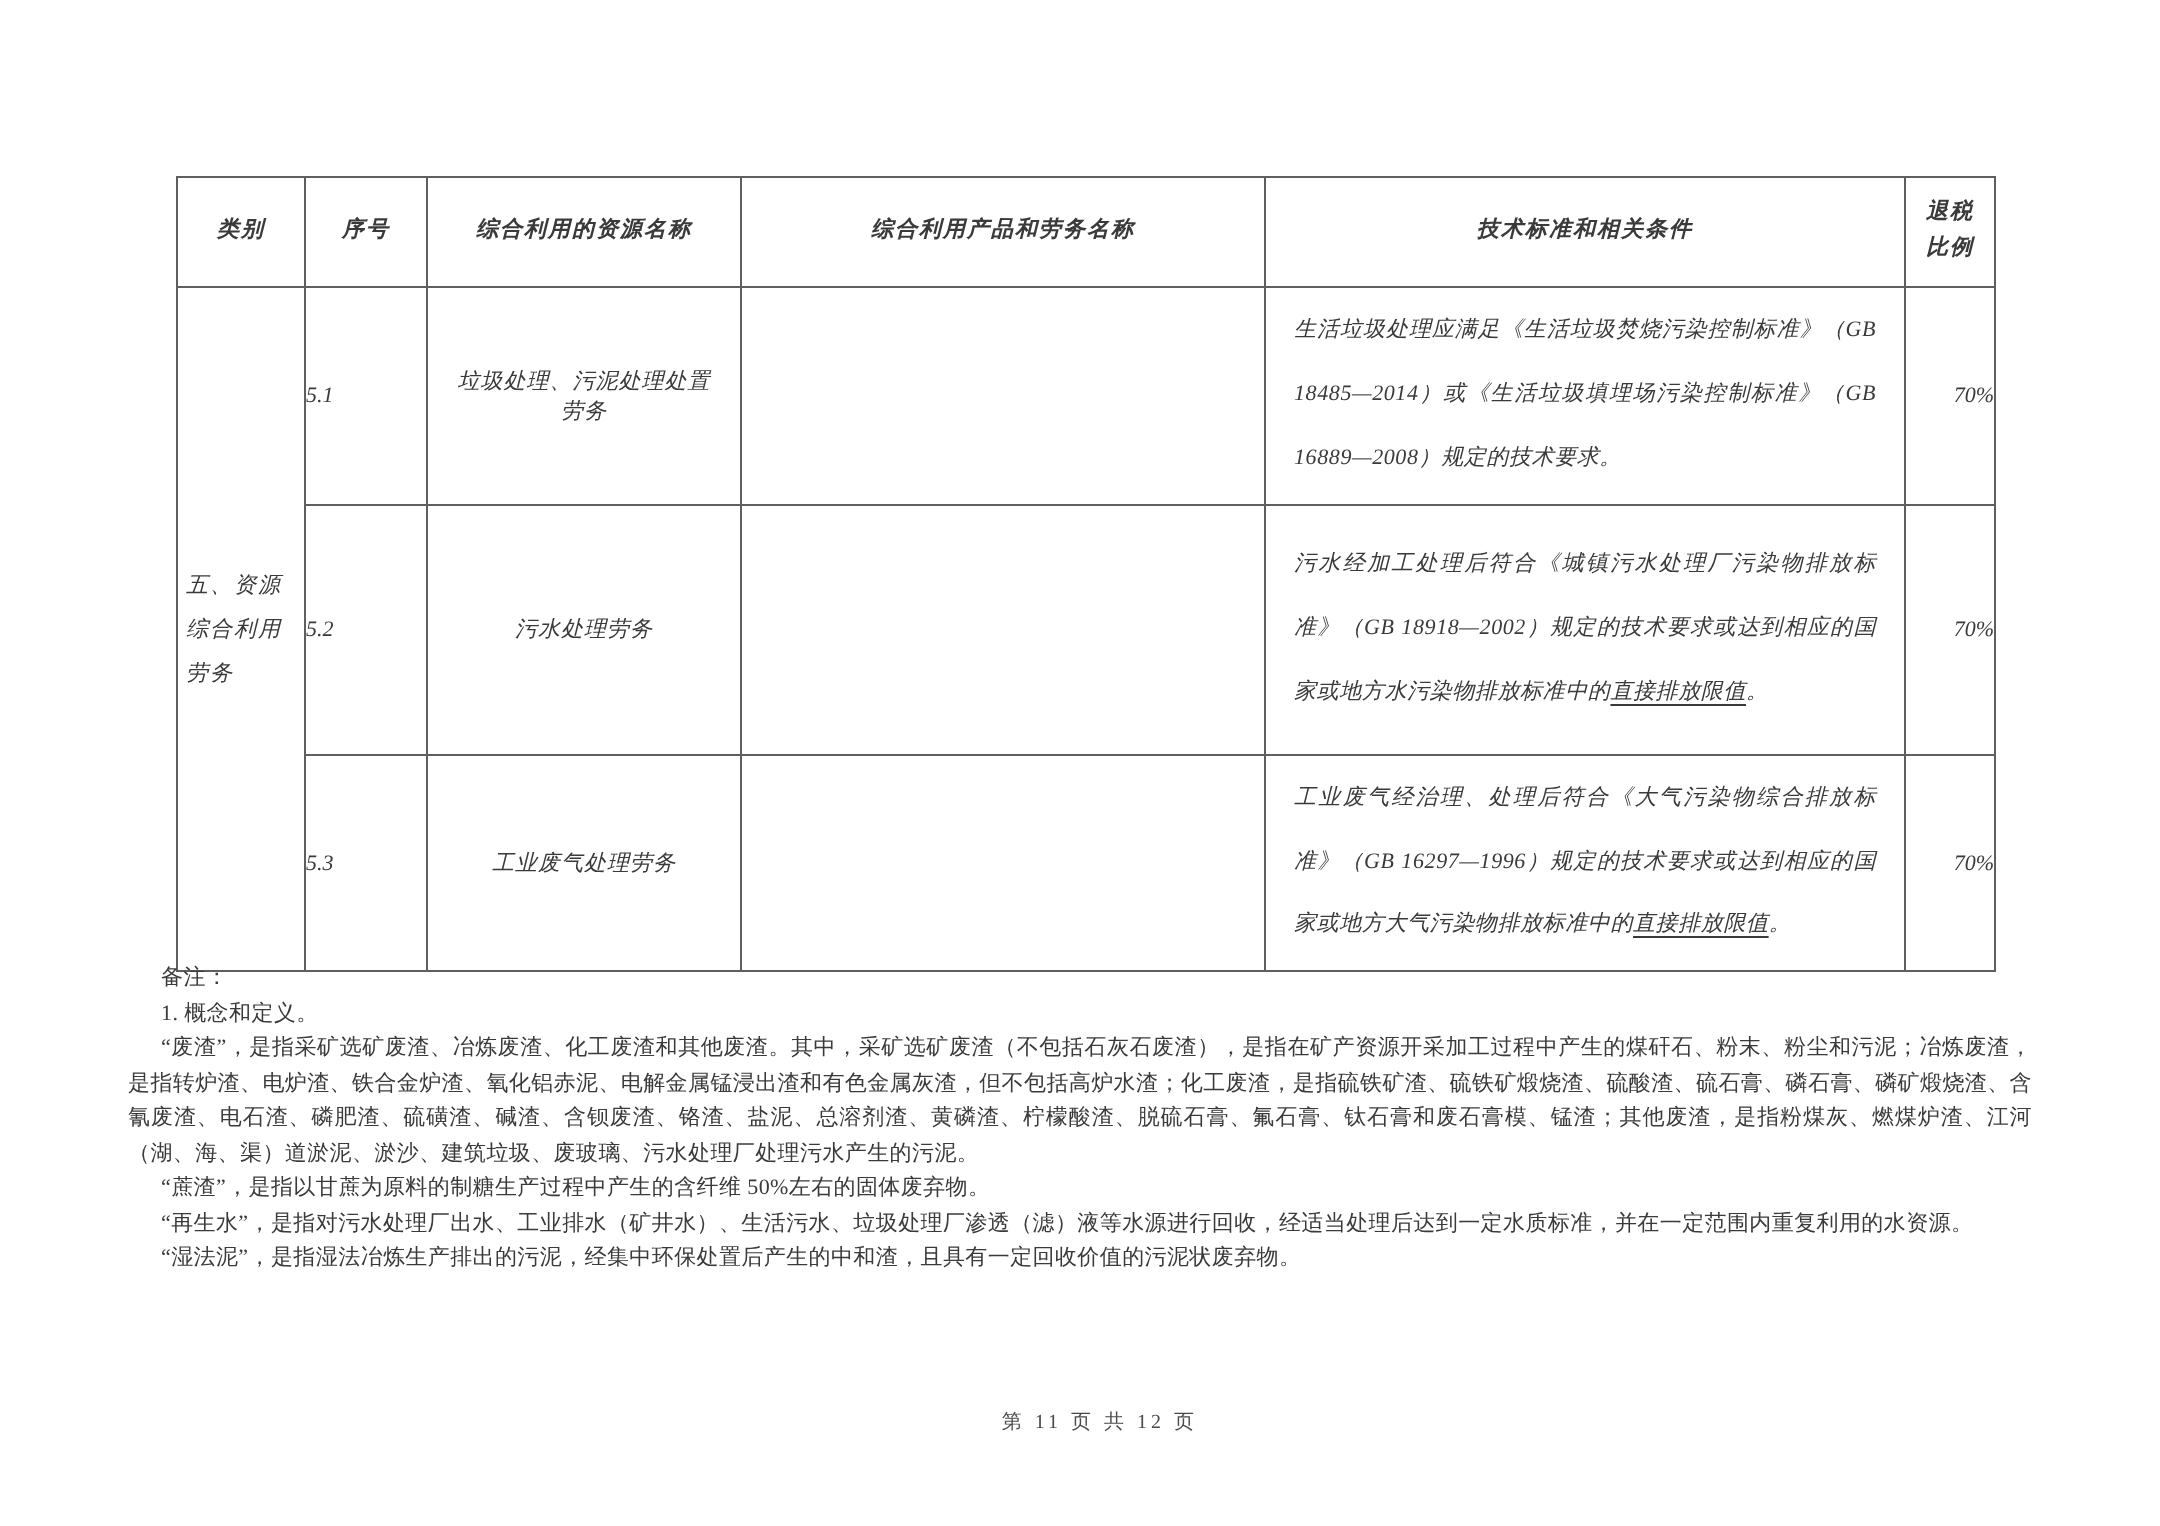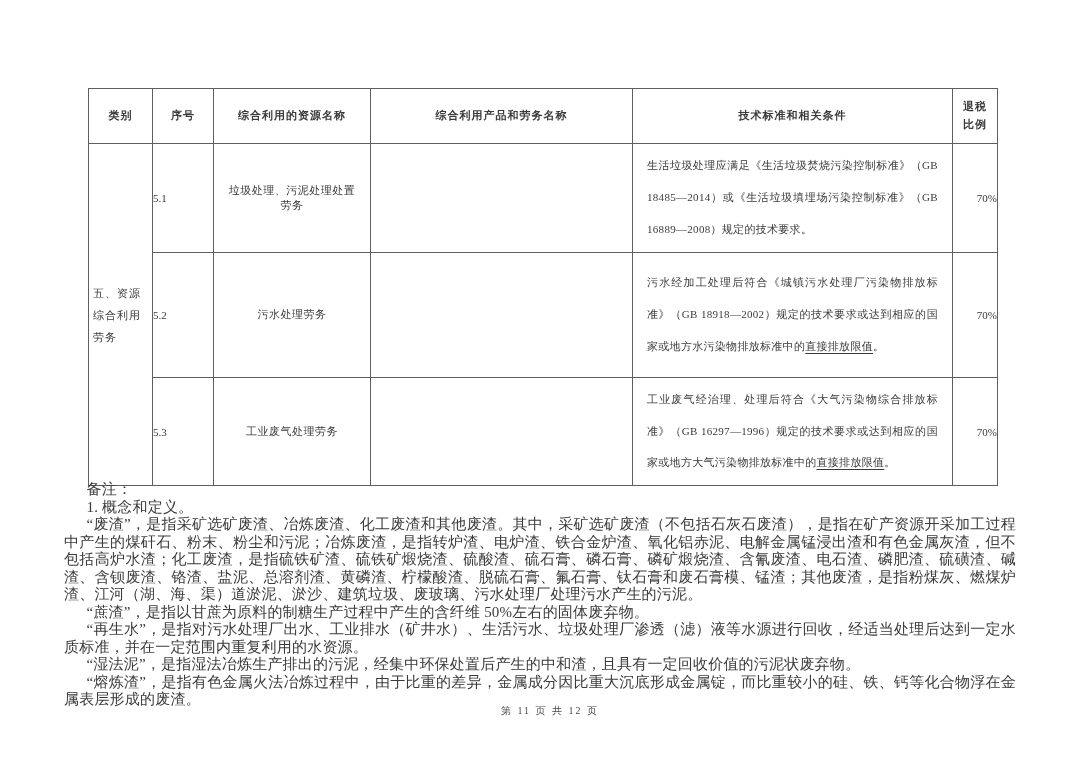"类别" table.policy { font-style: none -> italic }
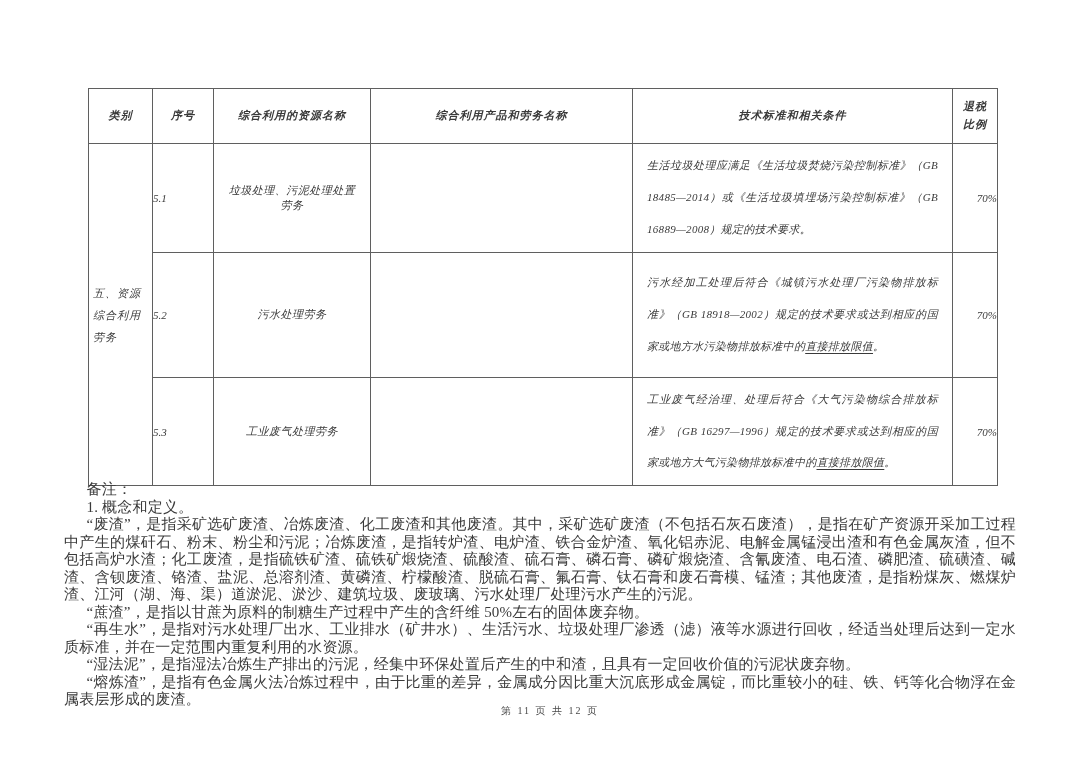"备注：" .notes { font-size: 15px -> 11px }
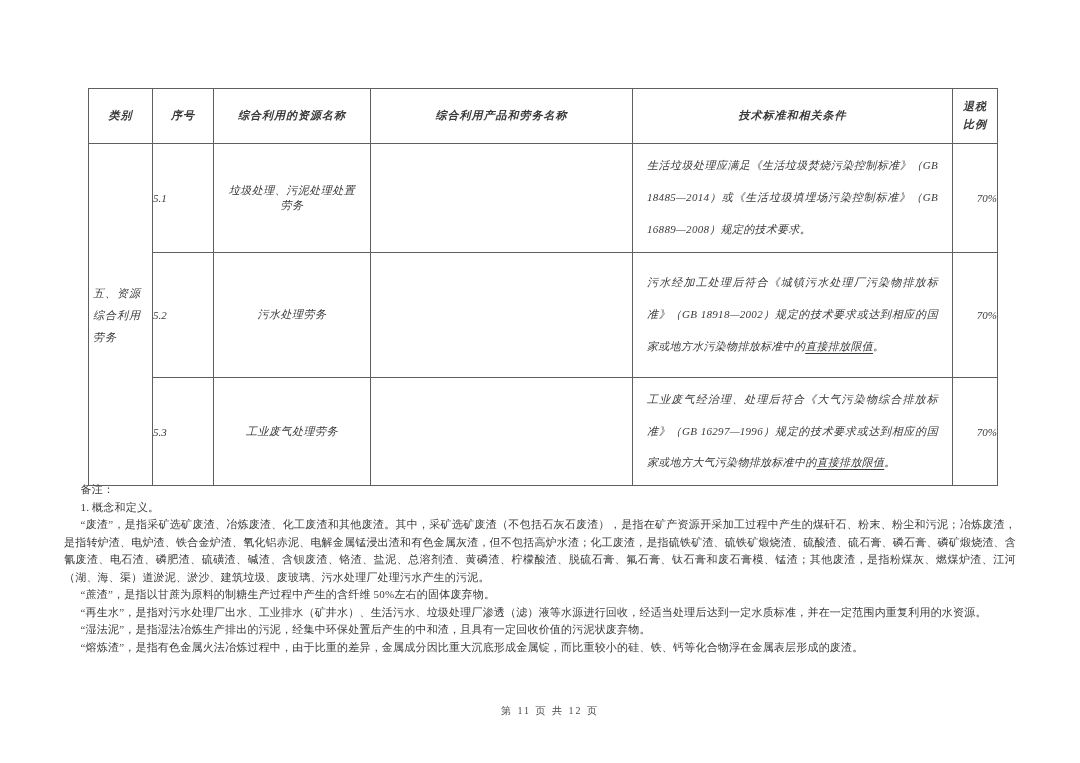"“熔炼渣”，是指有色金属火法冶炼过程中，由于比重的差异，金属成分因比重大沉底形成" p { html: <p>“熔炼渣”，是指有色金属火法冶炼过程中，由于比重的差异，金属成分因比重大沉底形成金属锭，而比重较小的硅、铁、钙等化合物浮在金属表层形成的废渣。</p> -> none }
